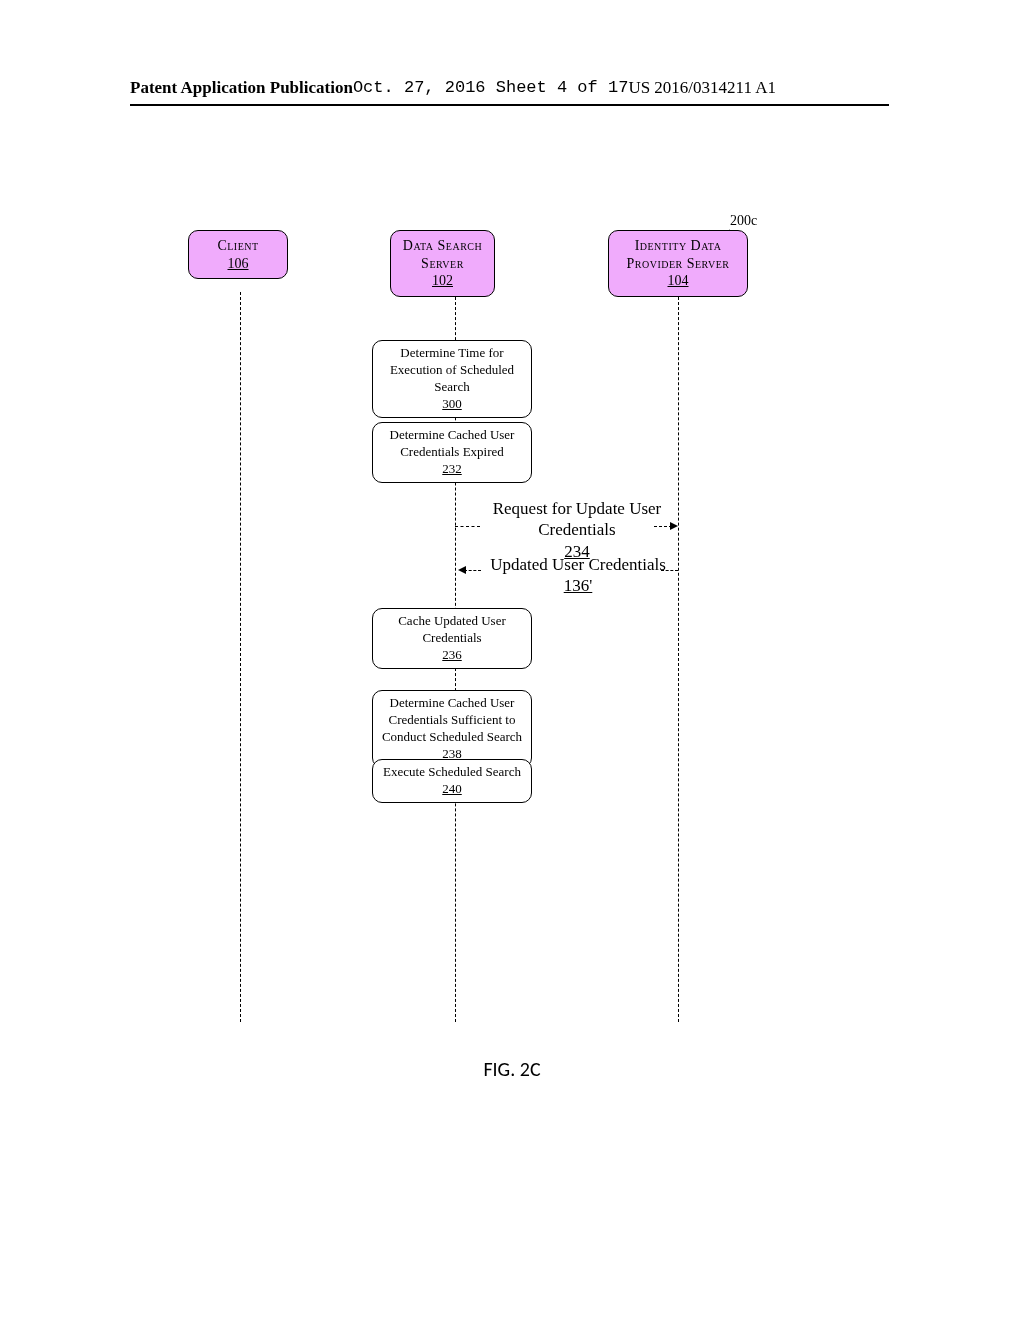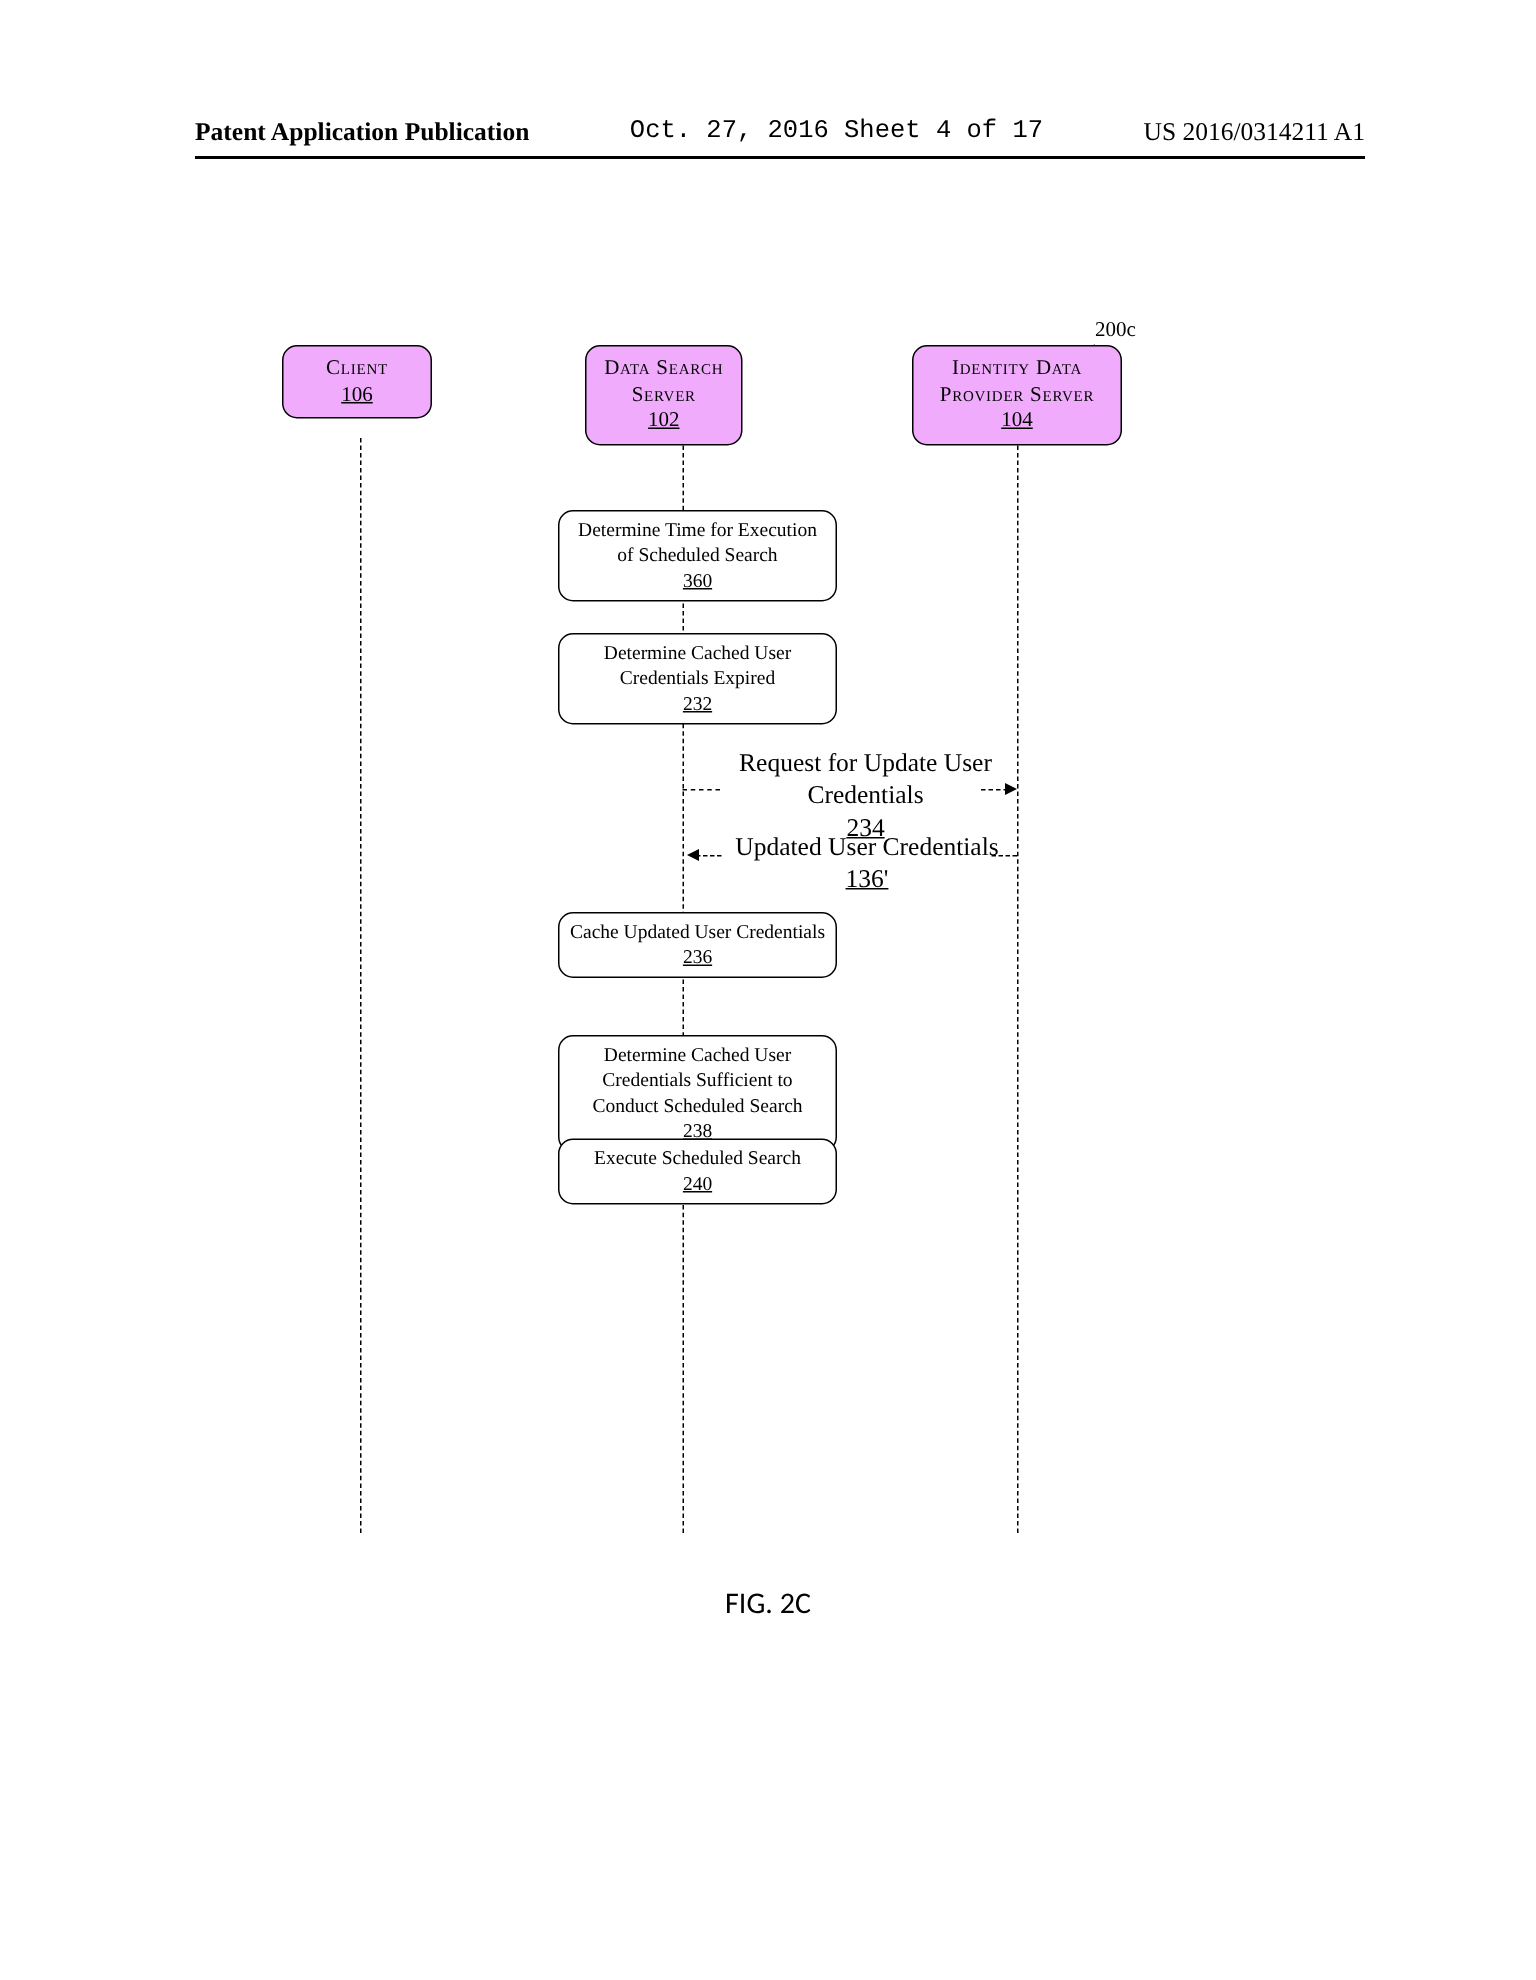"Patent Application Publication" .header { justify-content: space-between -> none; right: 114px -> 135px }
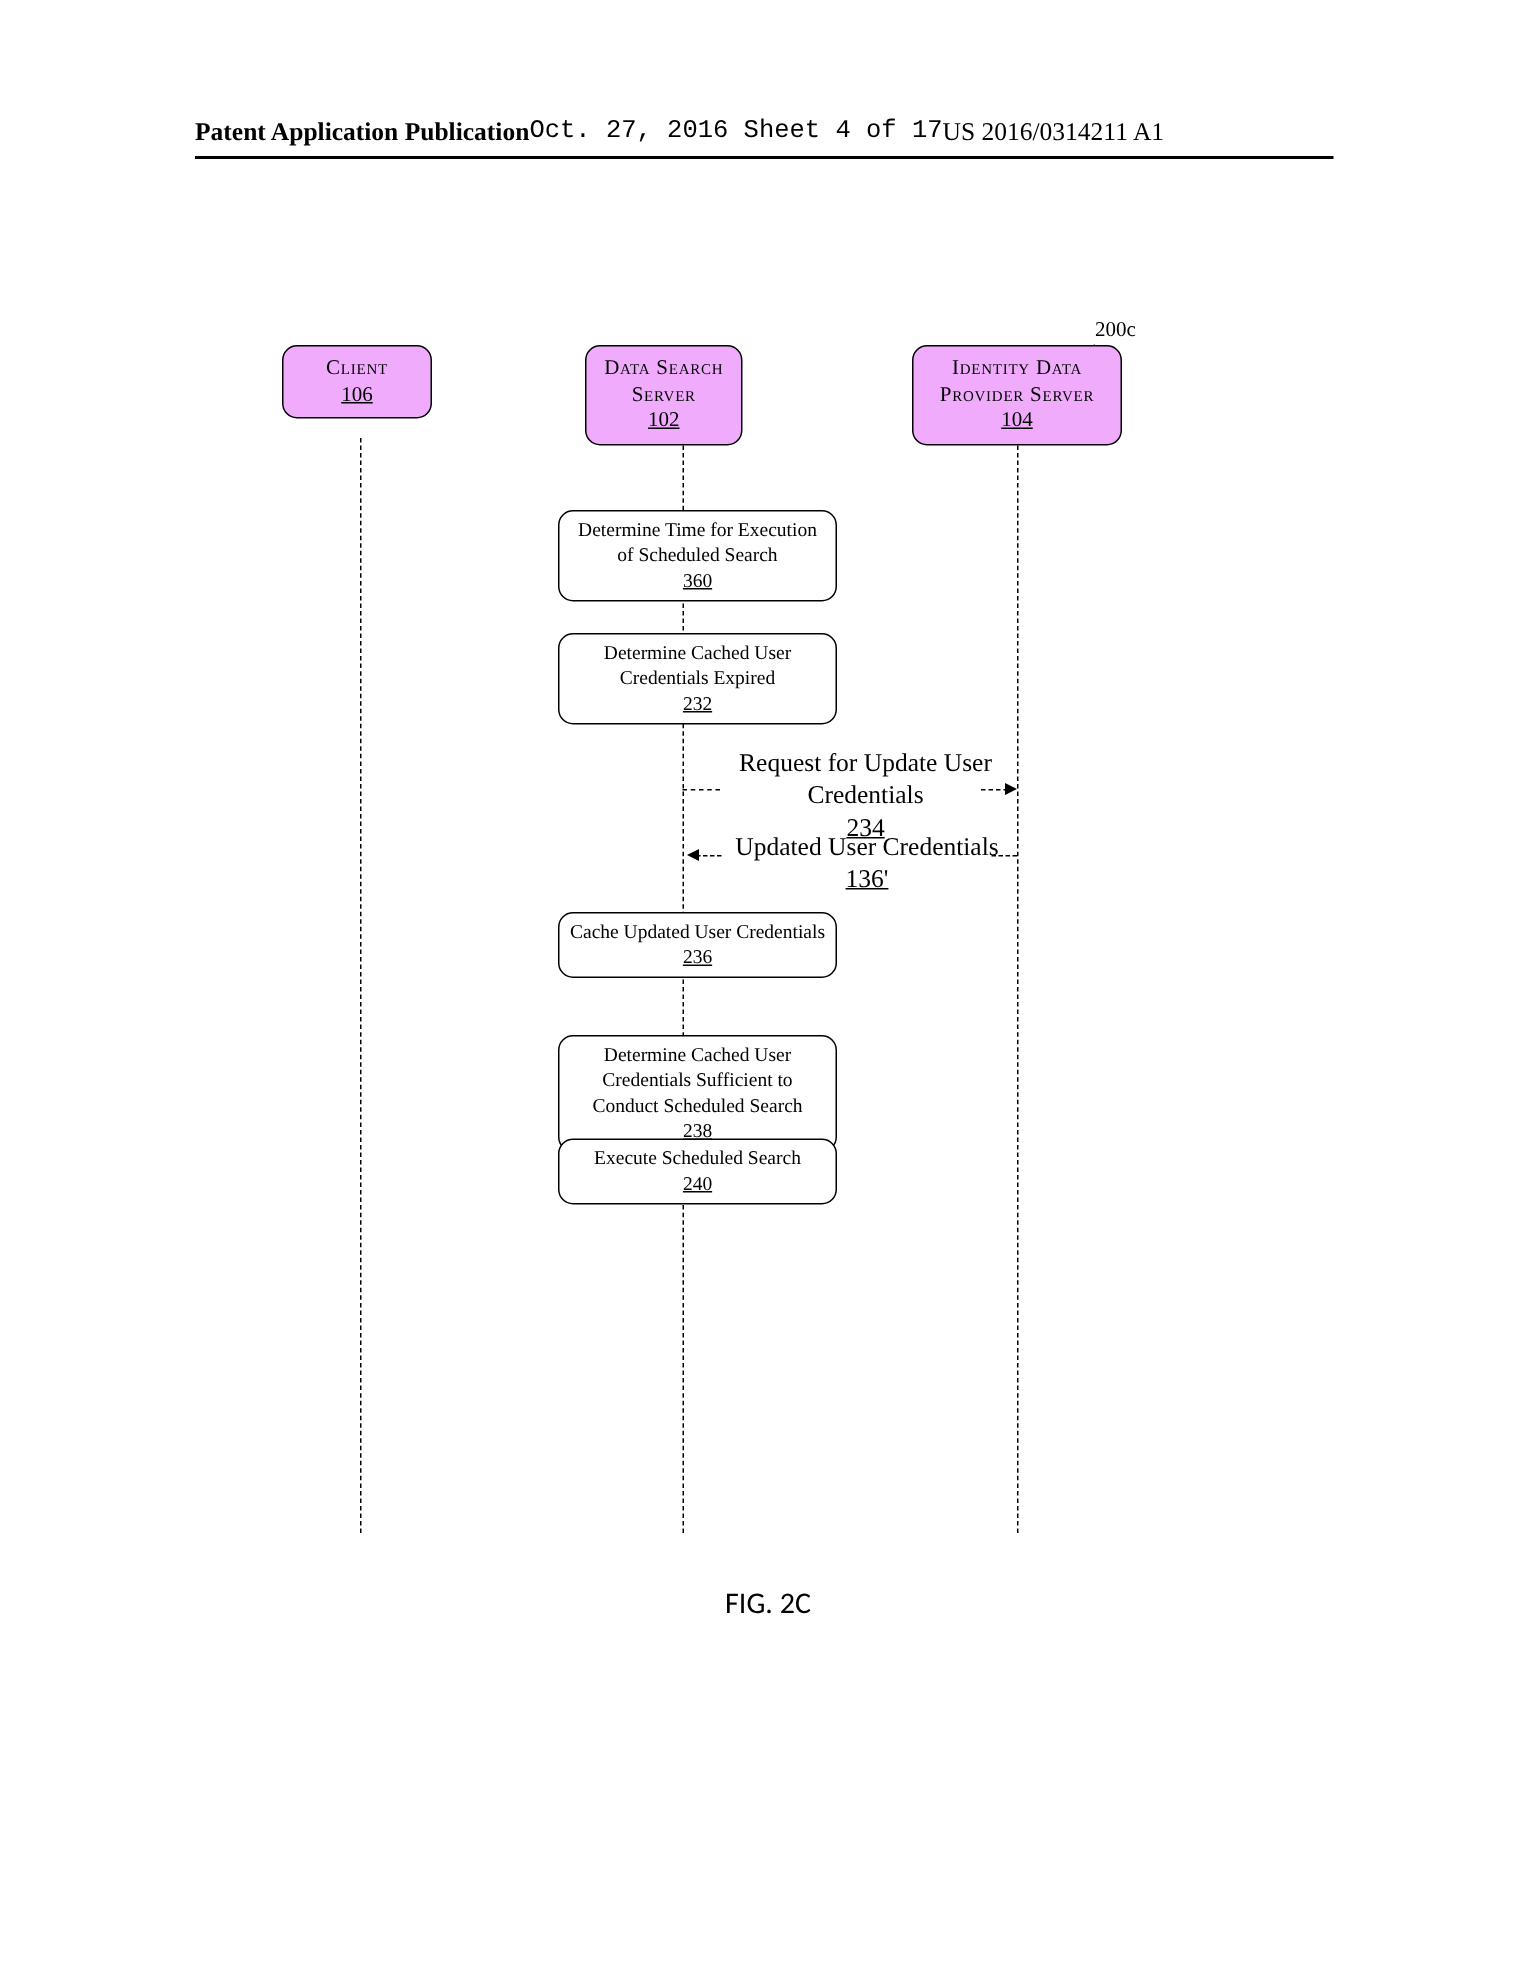"Determine Time for Execution of" .proc { width: 186px -> 160px }
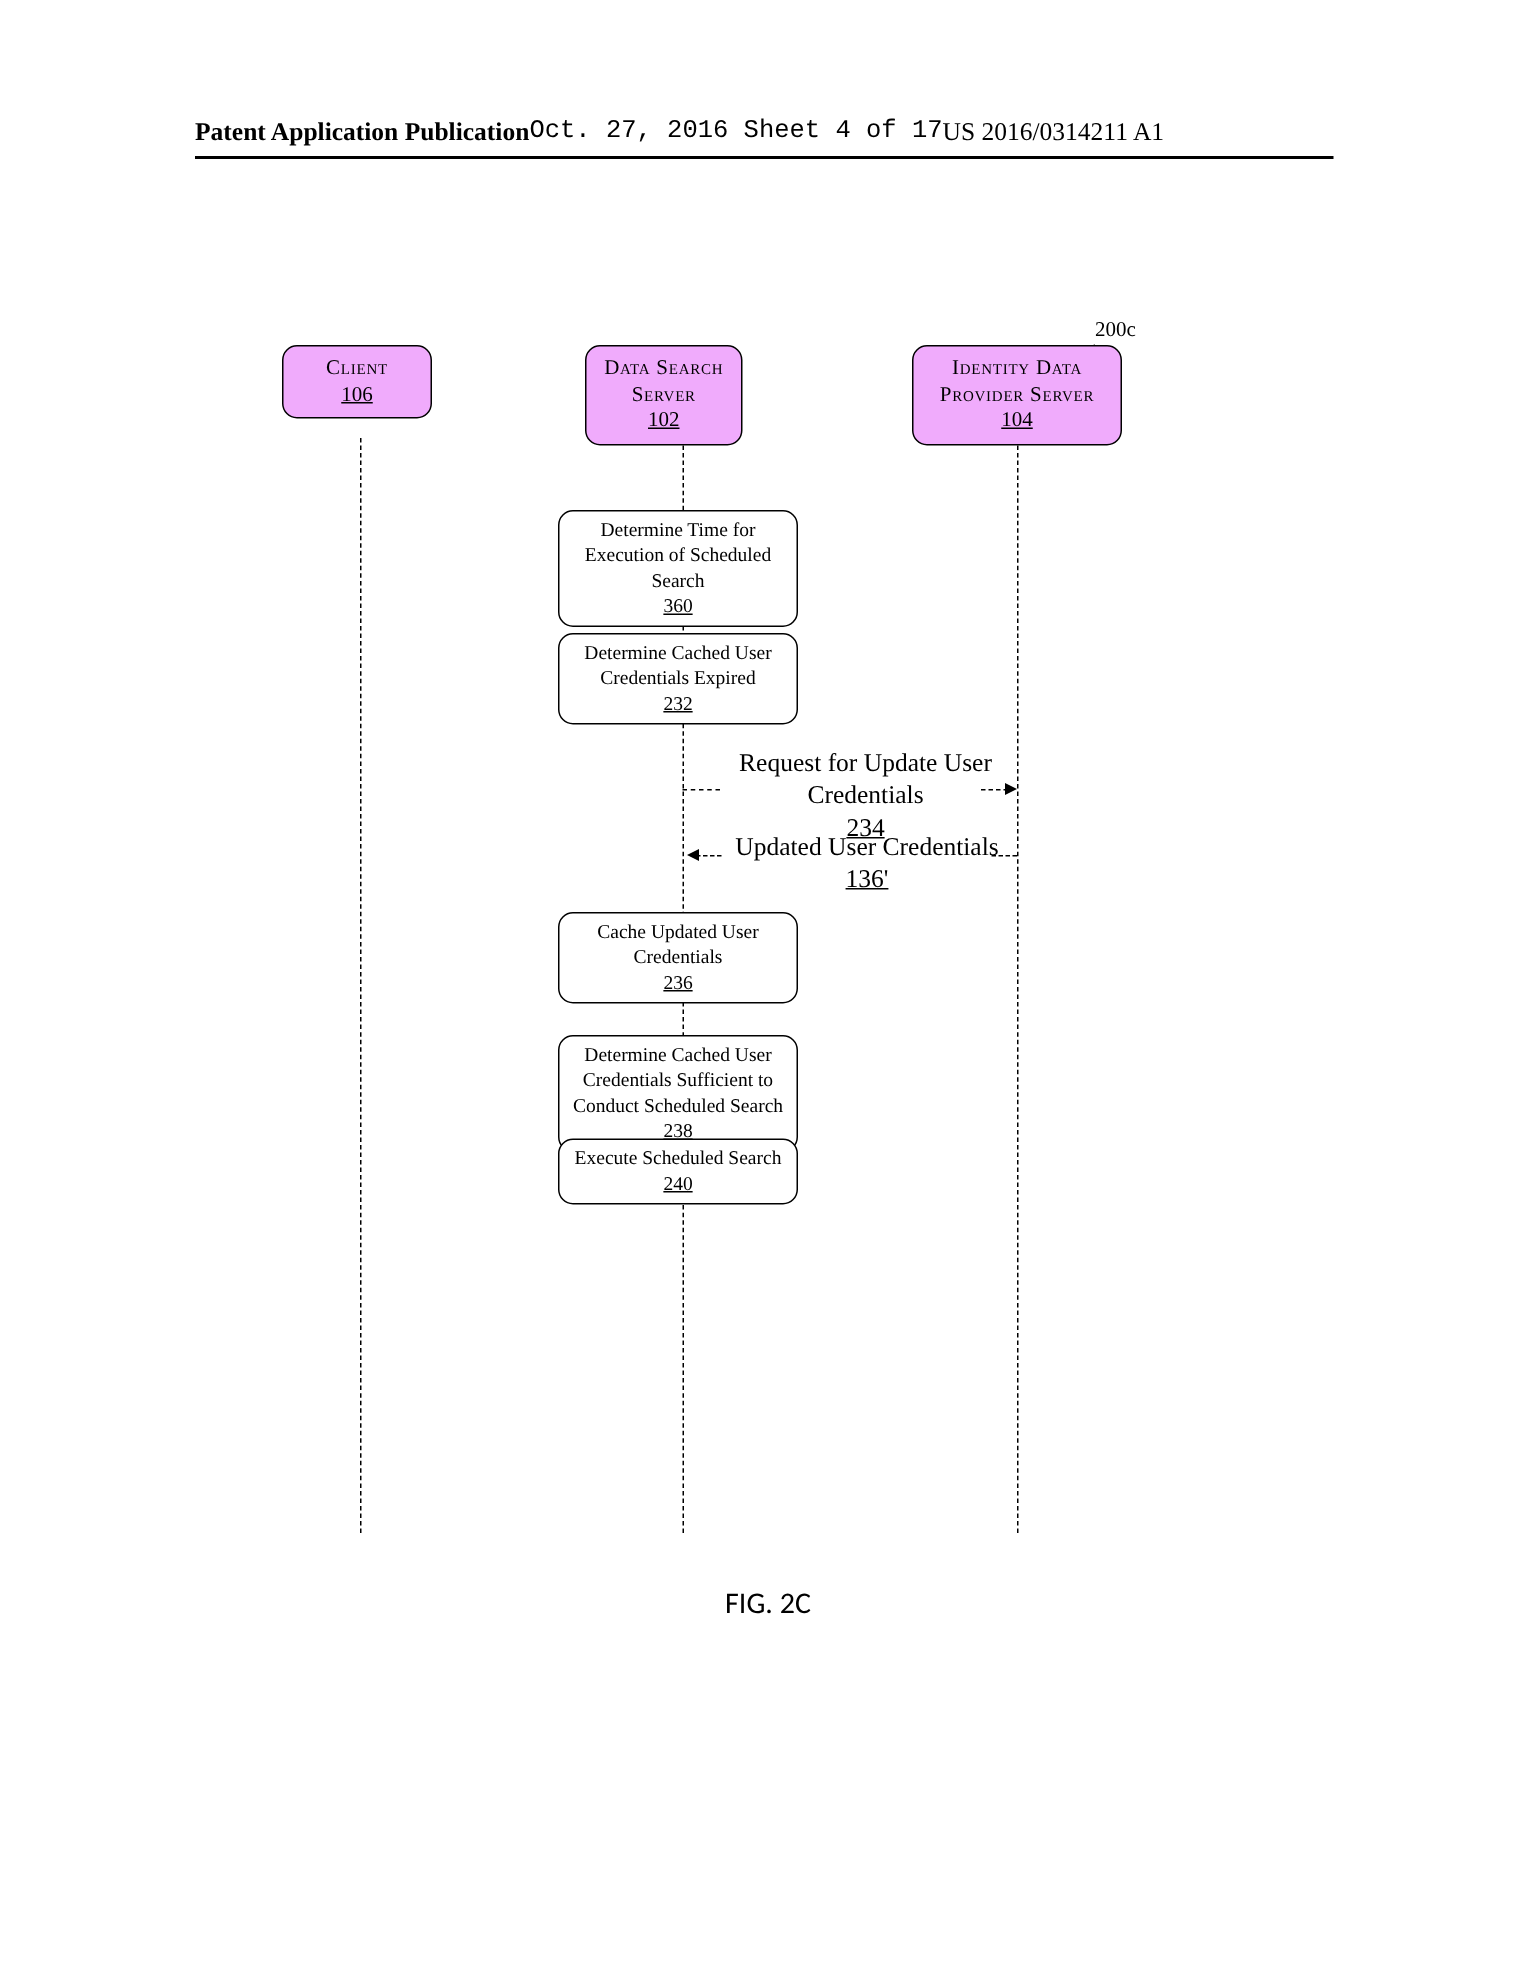"360" span.refnum { text: 360 -> 300 }
